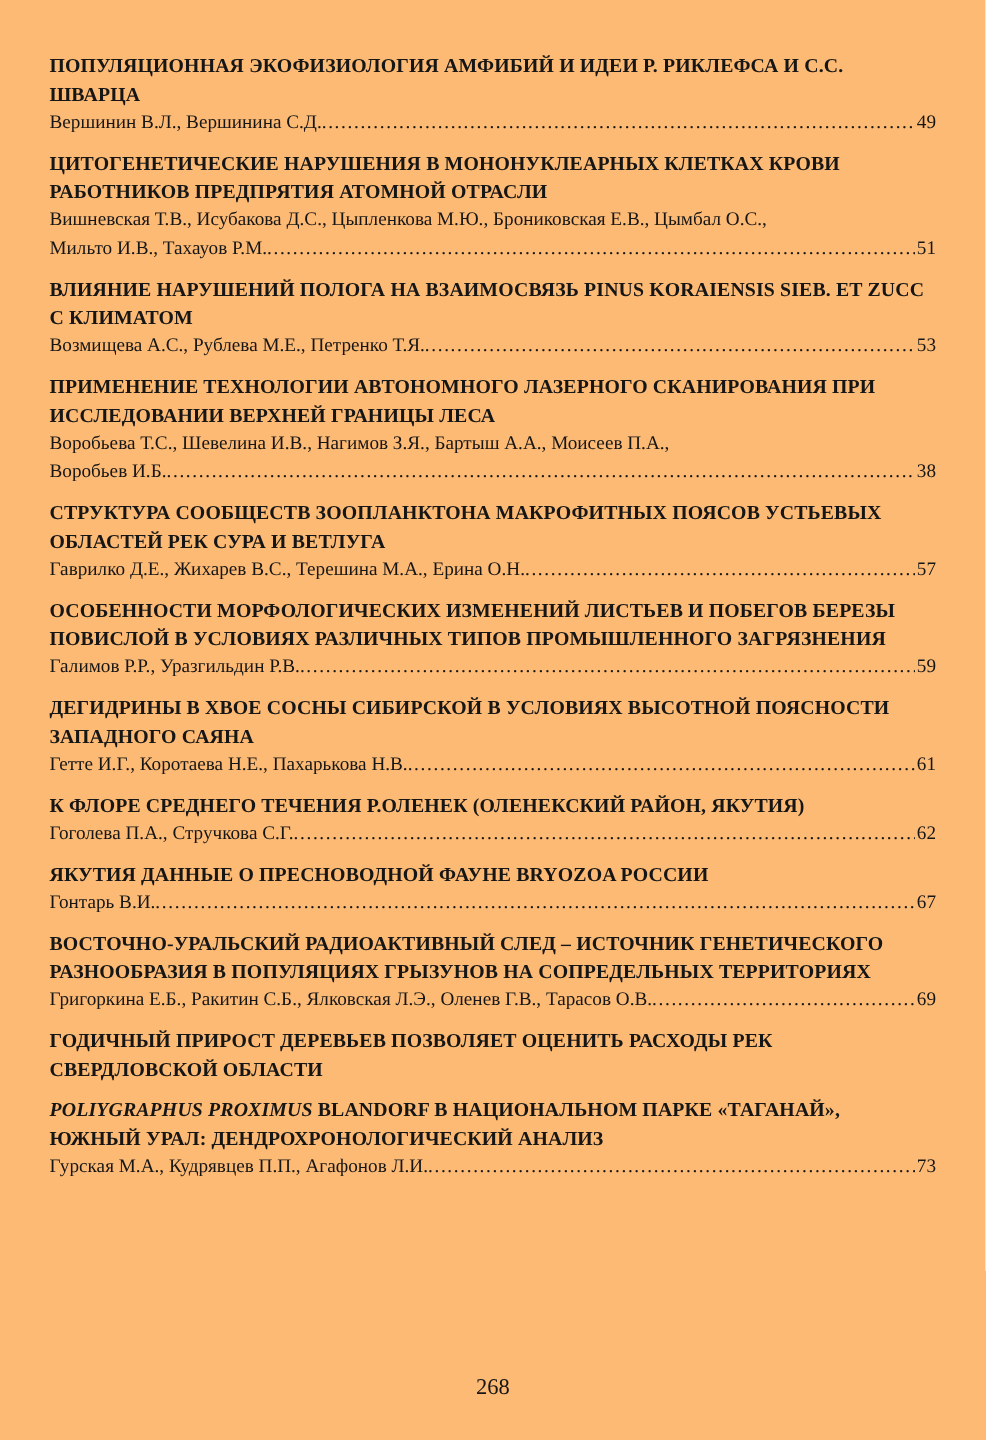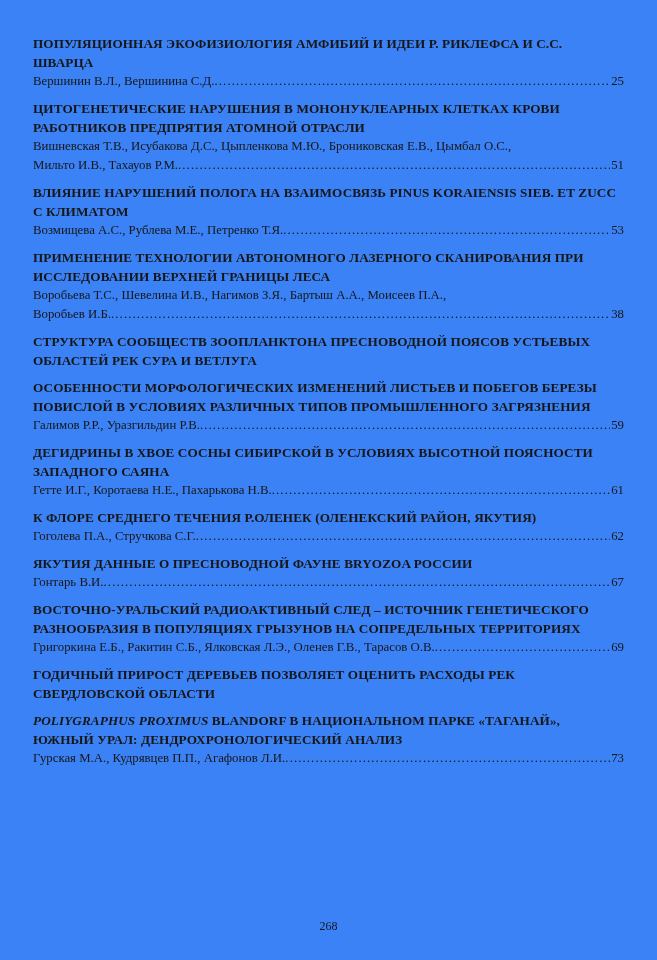"ПОПУЛЯЦИОННАЯ ЭКОФИЗИОЛОГИЯ АМФИБИЙ И" .doc-page { background: #3b82f6 -> #fdba74 }
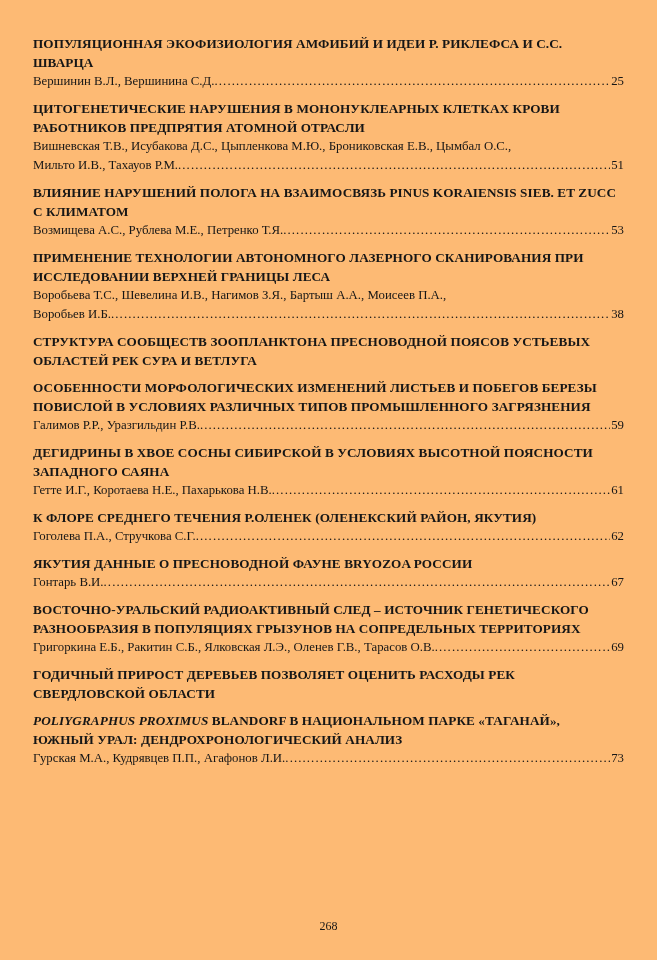"25" span.pagenum { text: 25 -> 49 }
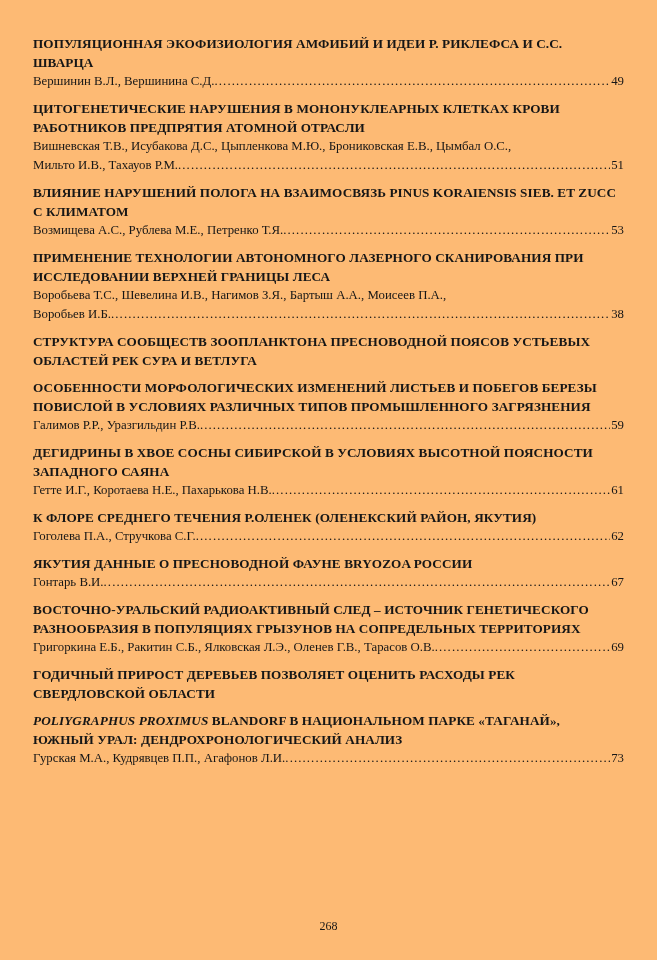"СТРУКТУРА СООБЩЕСТВ ЗООПЛАНКТОНА" span { text: ПРЕСНОВОДНОЙ -> МАКРОФИТНЫХ }
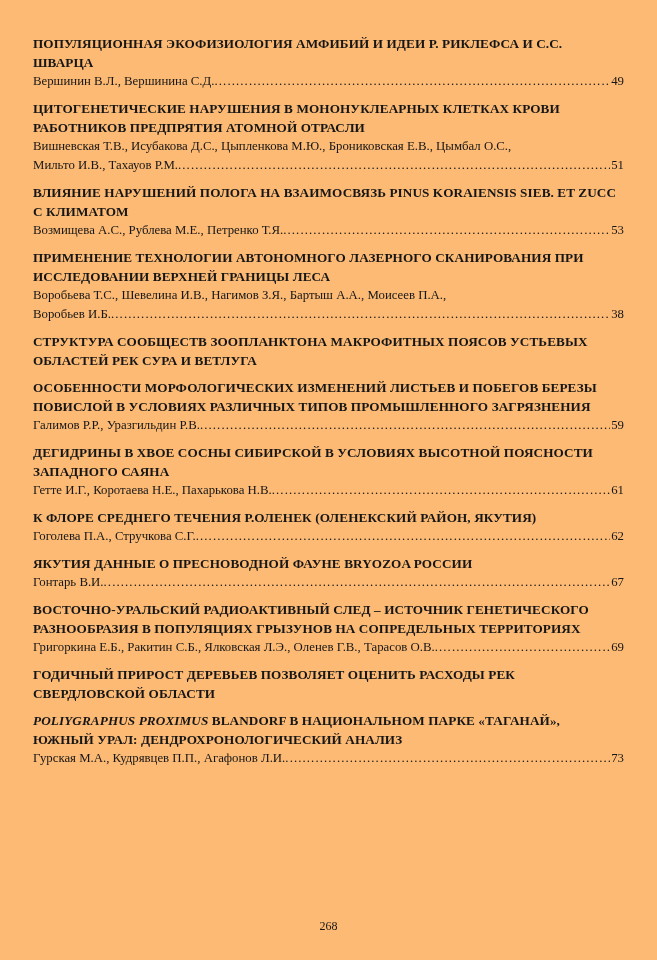"Гаврилко Д.Е., Жихарев В.С., Терешина" div.authors-row { html: none -> <div> <span>Гаврилко Д.Е., Жихарев В.С., Терешина М.А., Ерина О.Н.</span> <span></span> <span>57</span> </div> }
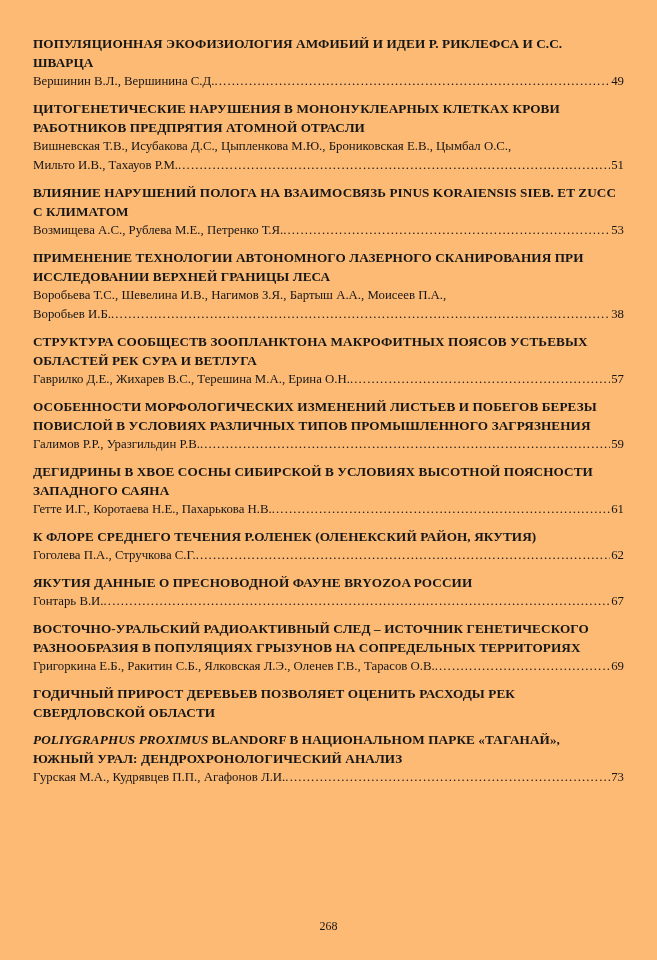"268" .footer { font-size: 12px -> 15px }
